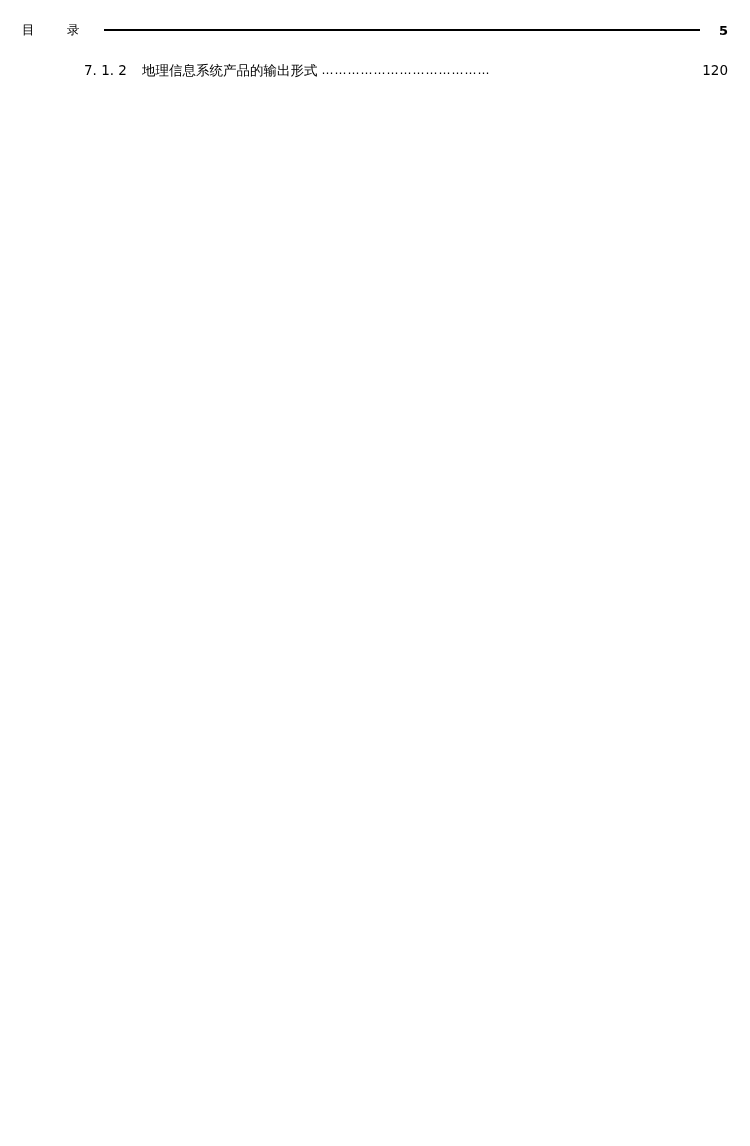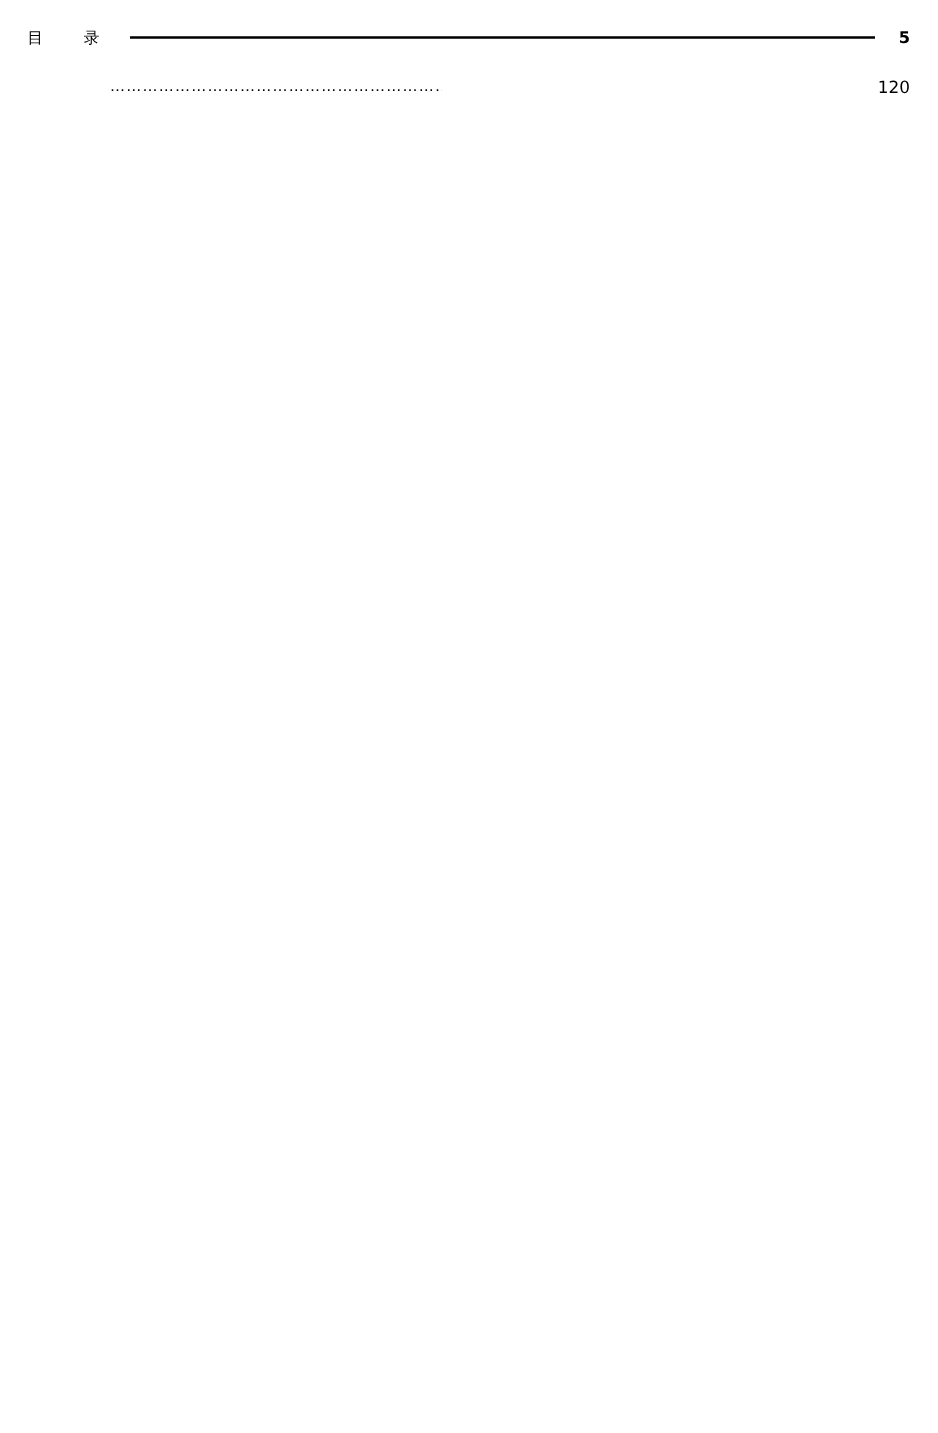"7. 1. 2 地理信息系统产品的输出形式" span.label { html: none -> <span><span>7. 1. 2</span><span>地理信息系统产品的输出形式</span></span> }
